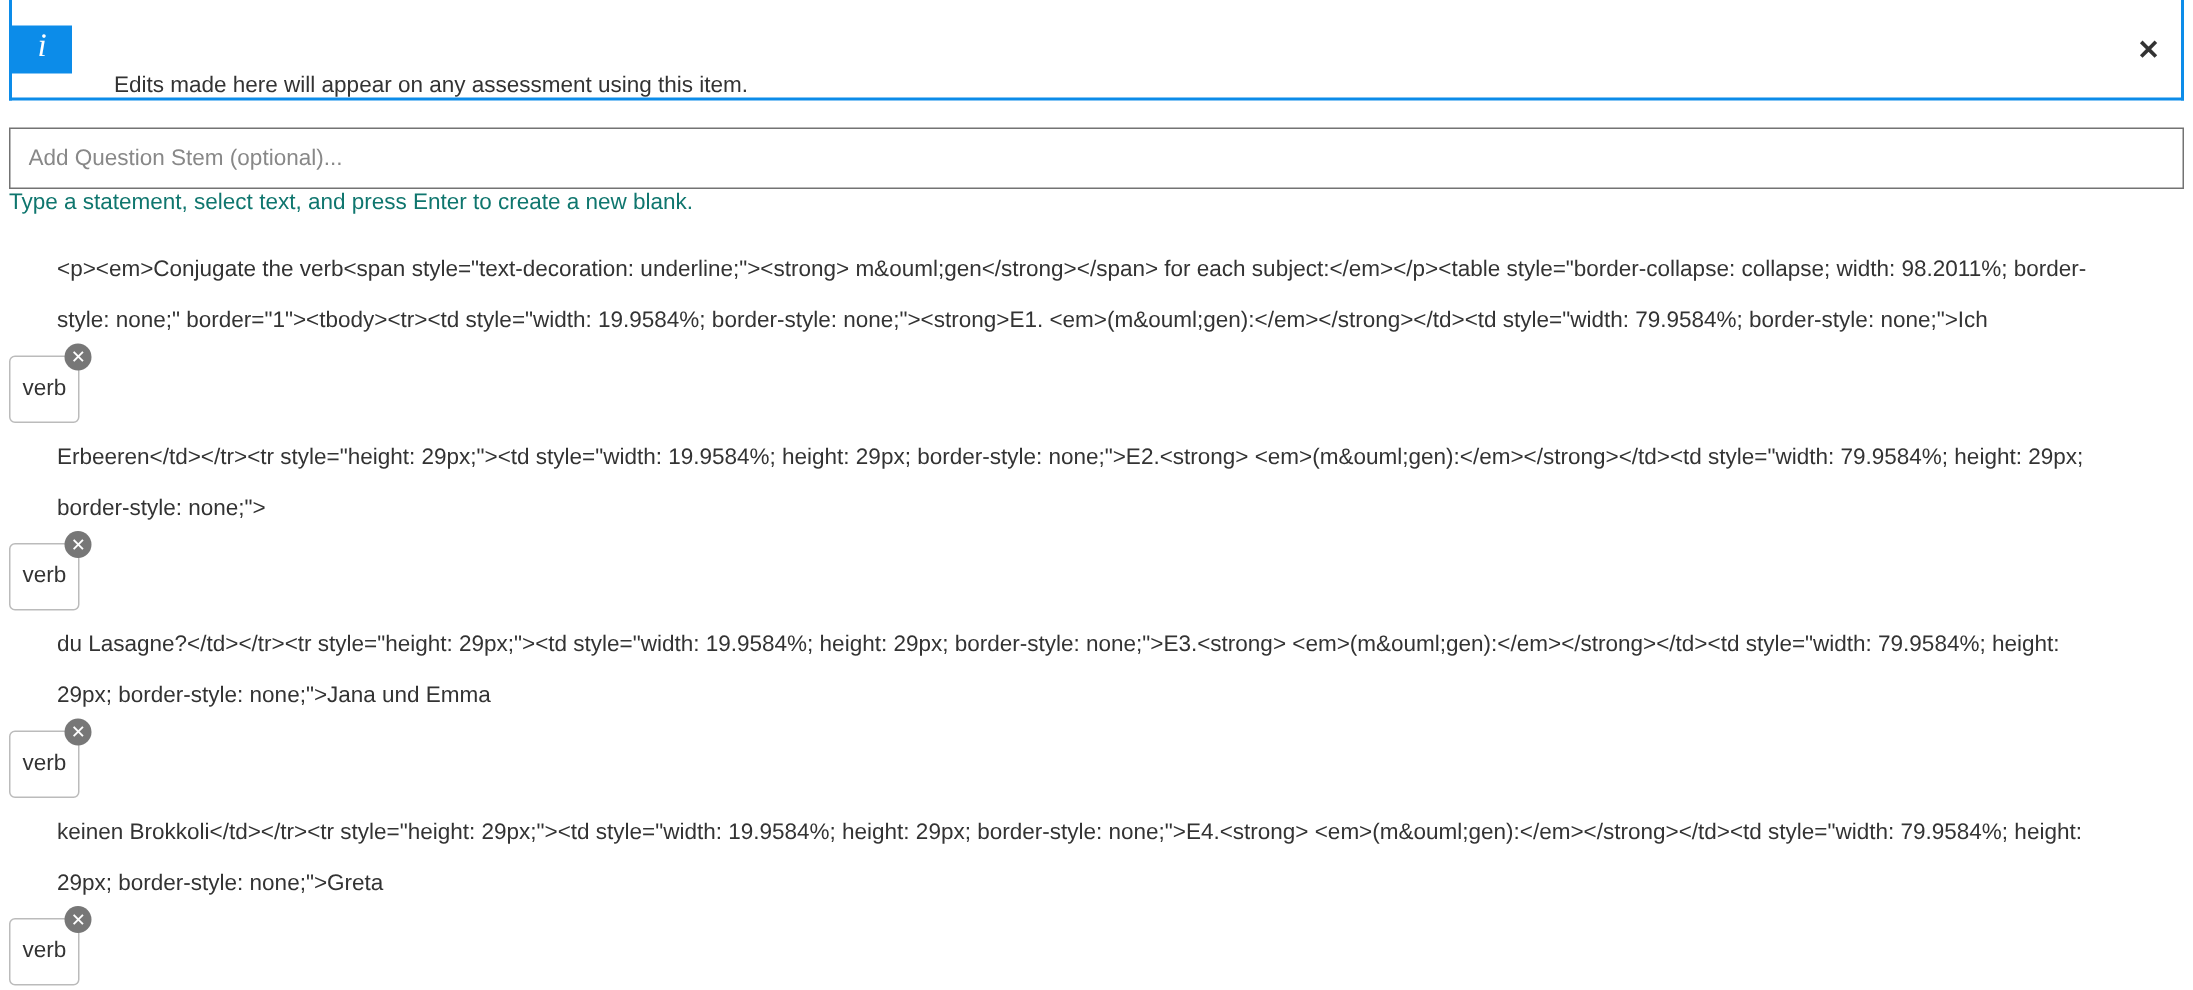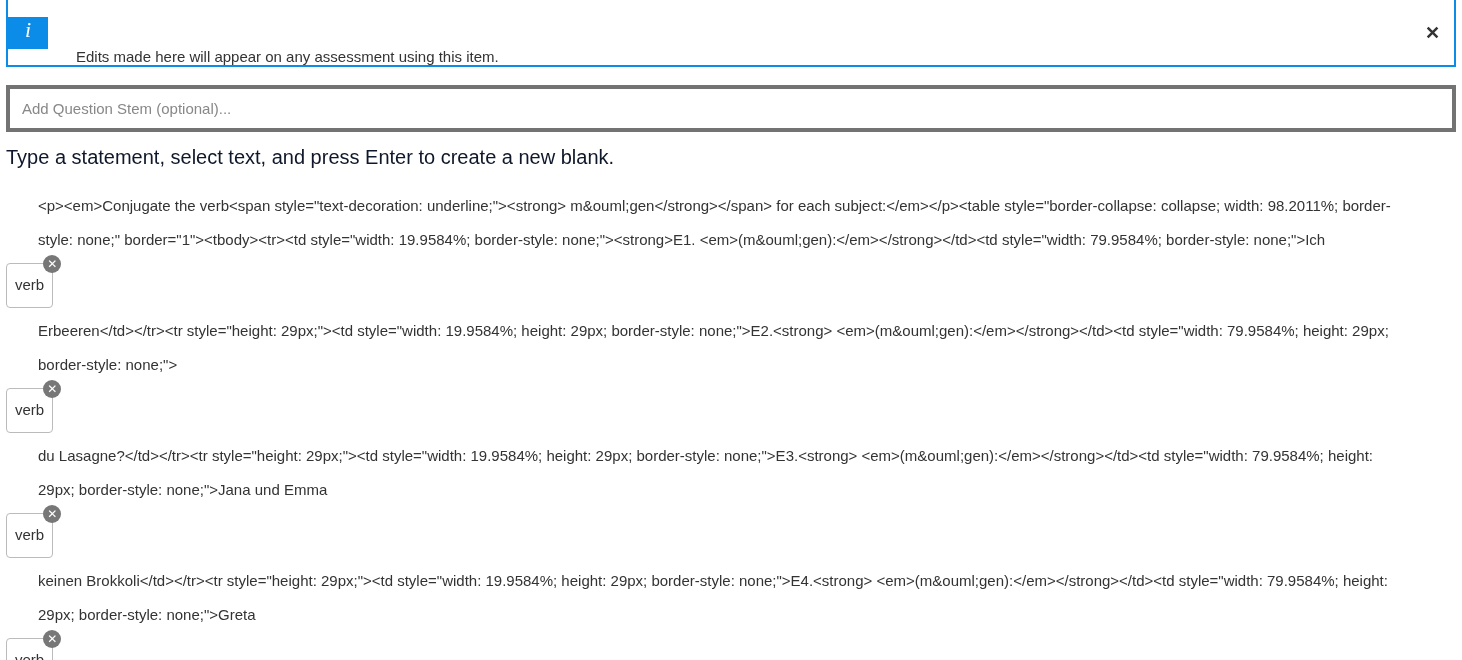"Add Question Stem (optional)..." .stem-wrapper { border: 4px solid #737373 -> 1px solid #737373; margin-bottom: 14px -> 0 }
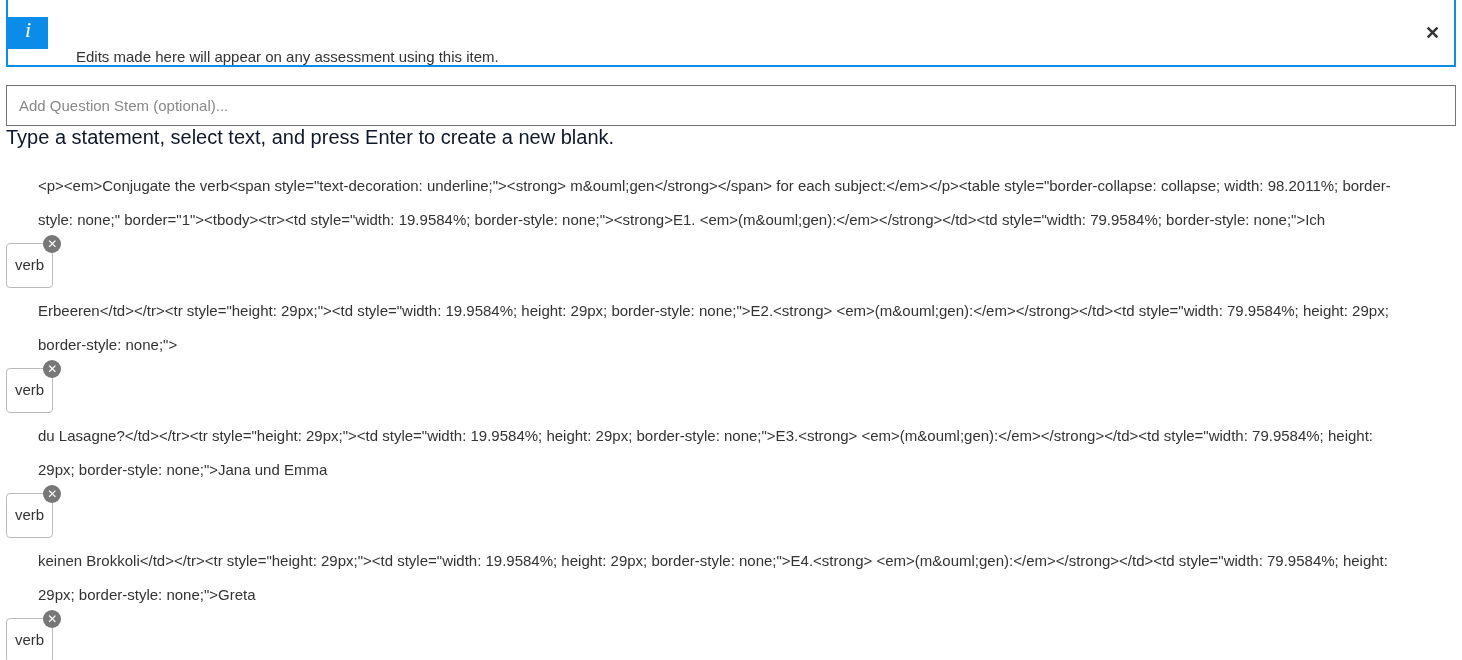"Type a statement, select text," .instruction { color: #0f172a -> #0f766e; font-size: 20px -> 15px }
